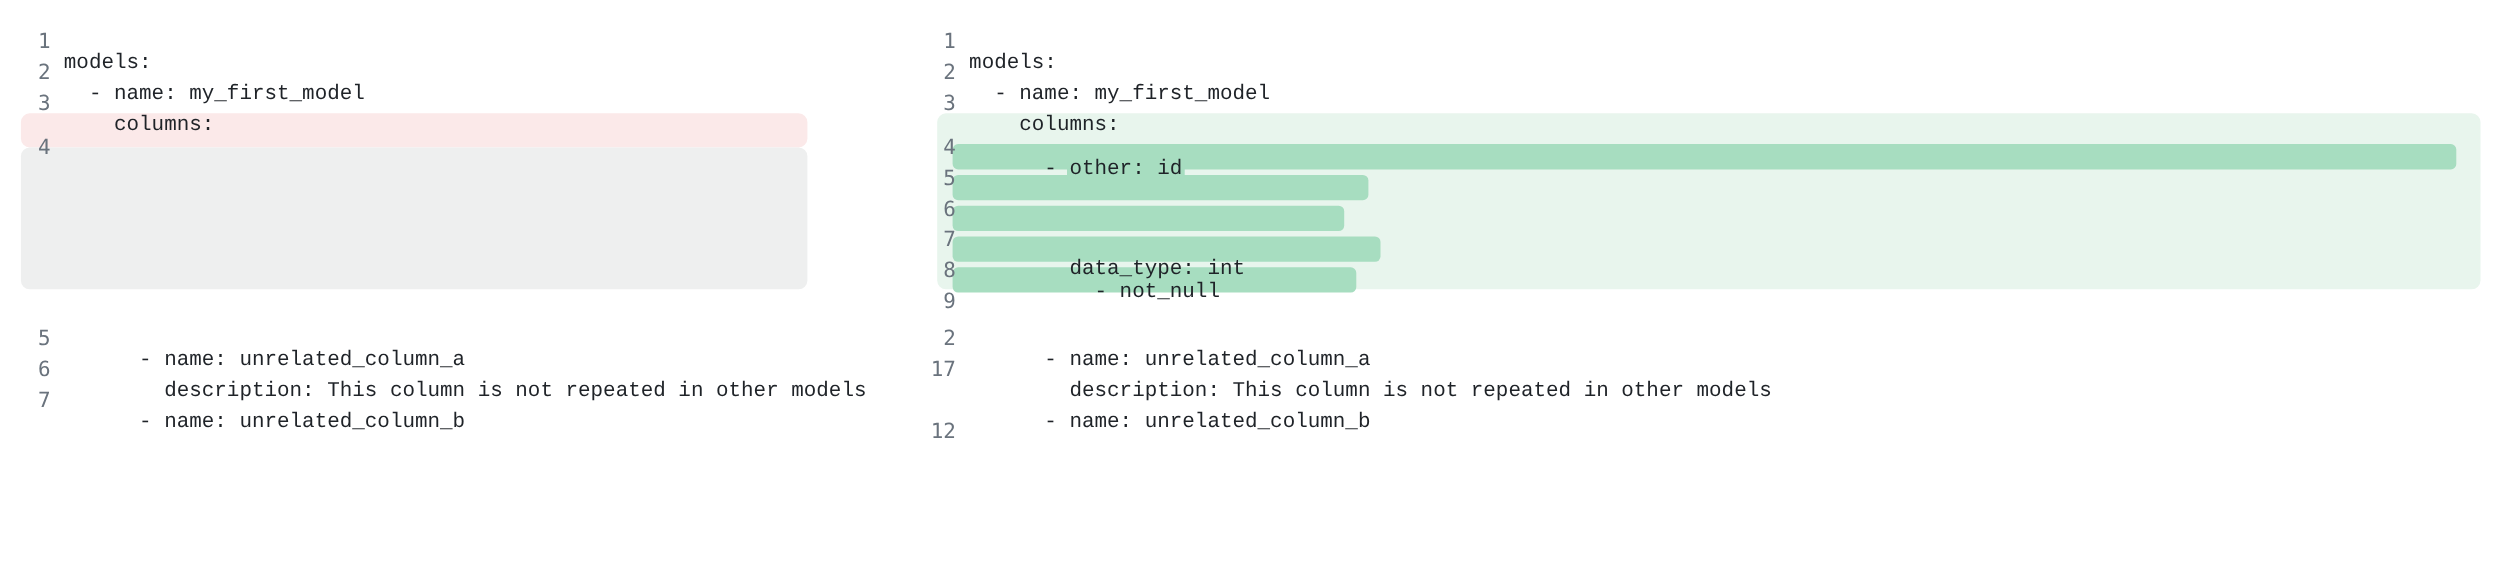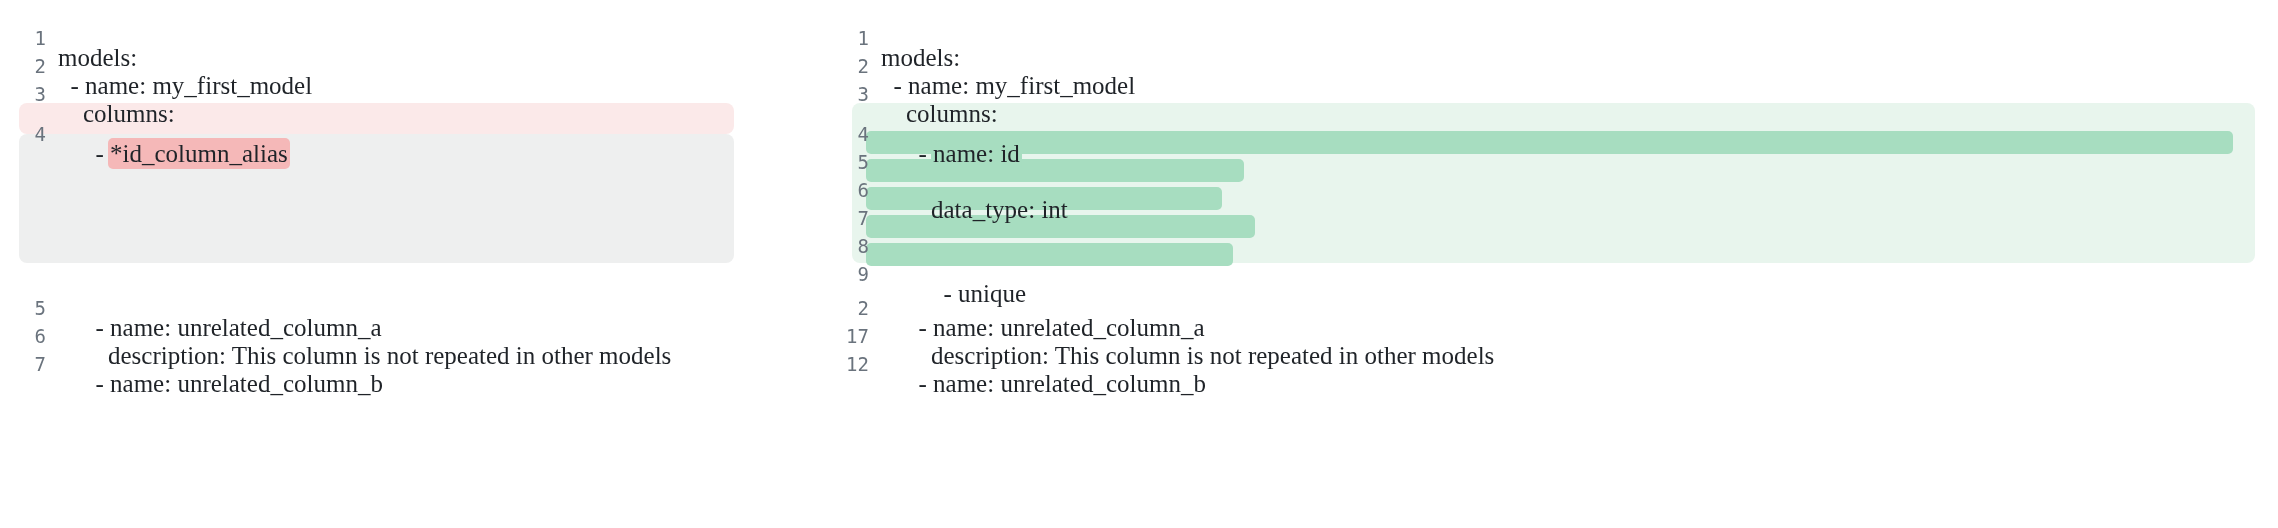"models:" .code { font-family: Liberation Serif, serif -> Liberation Mono, monospace; font-size: 25px -> 19px }
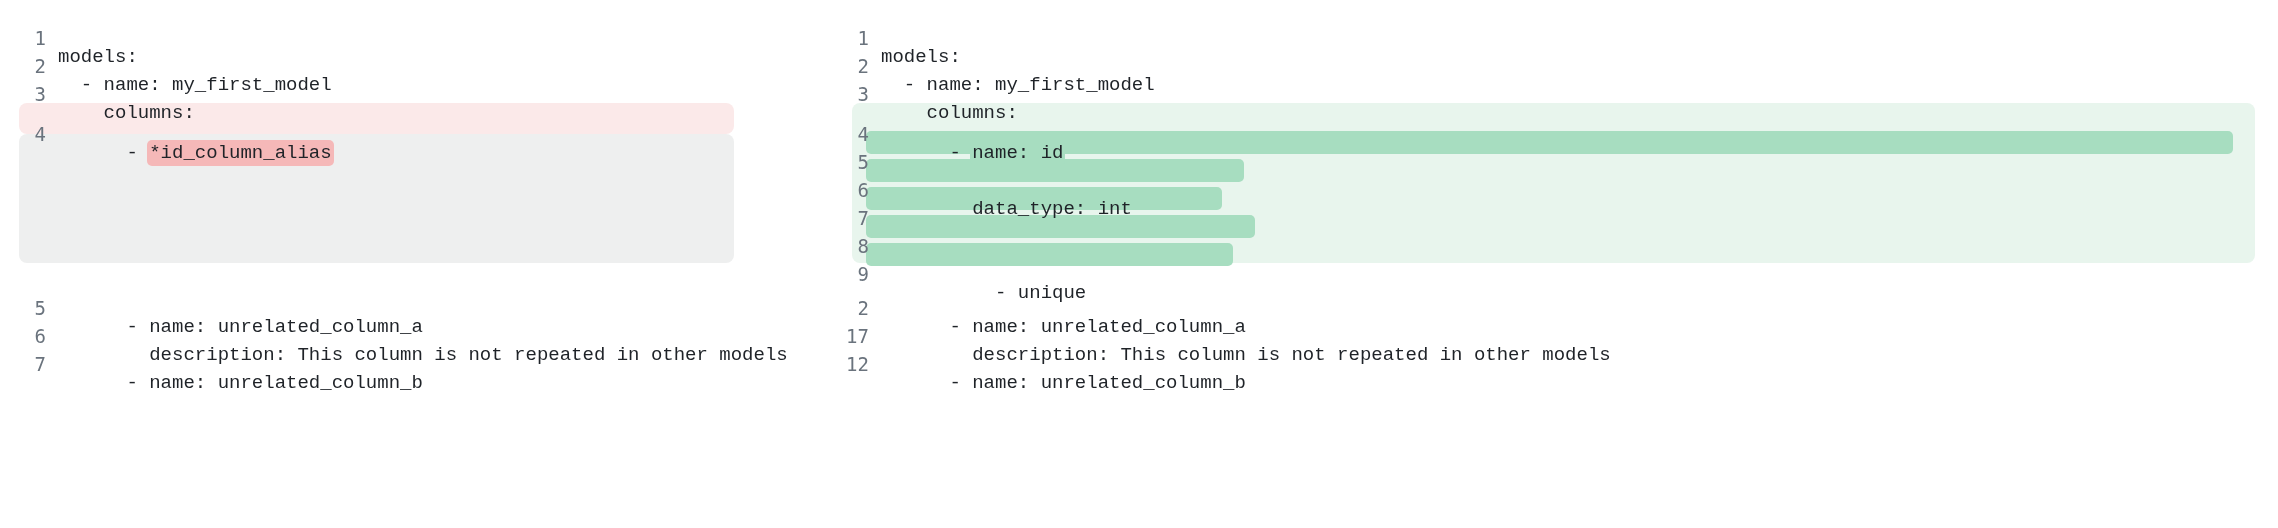"- *id_column_alias" span.code { html: <span> - <span>*id_column_alias</span></span> -> none }
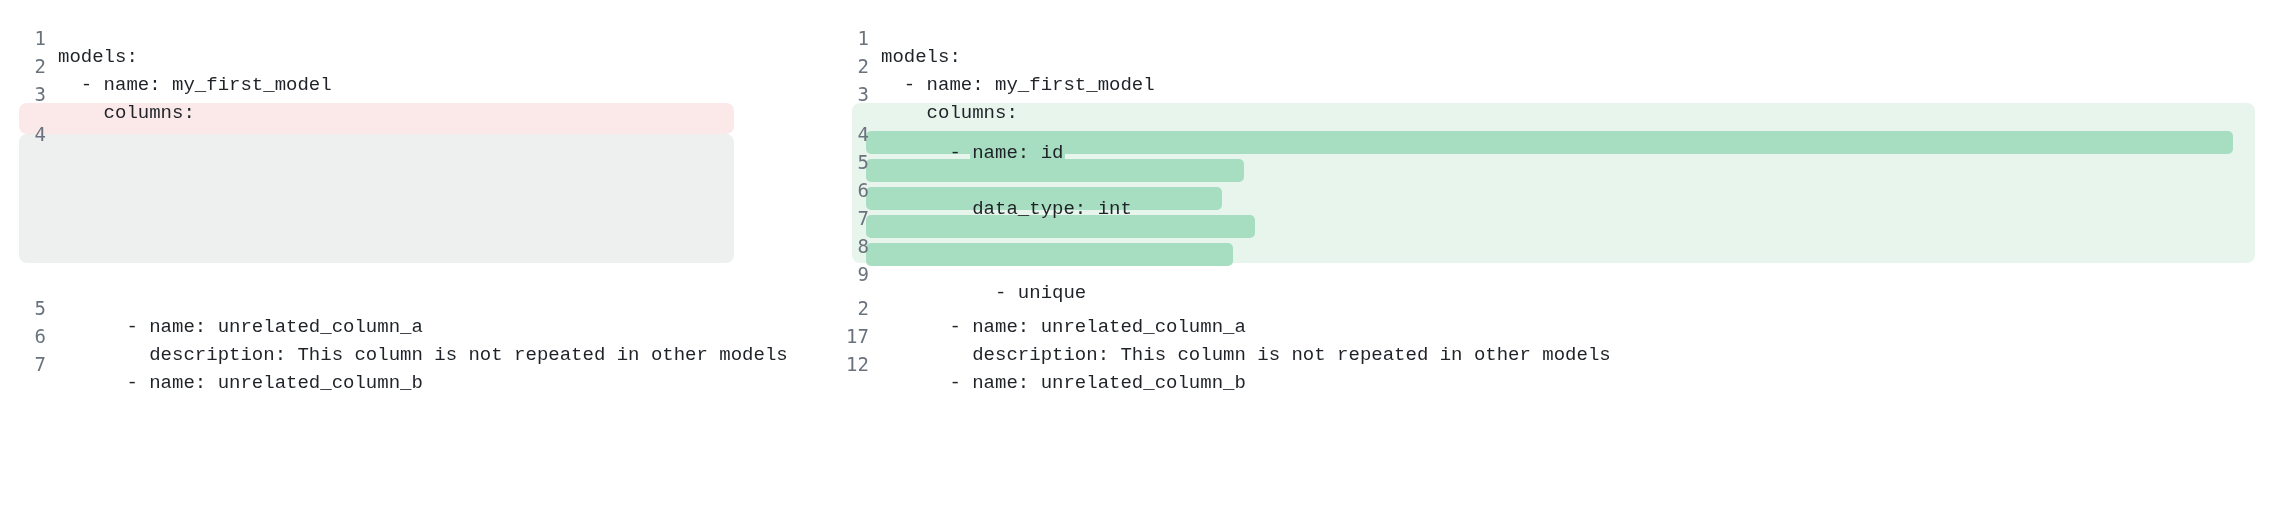"name: id" span.mark-add { text: name -> other }
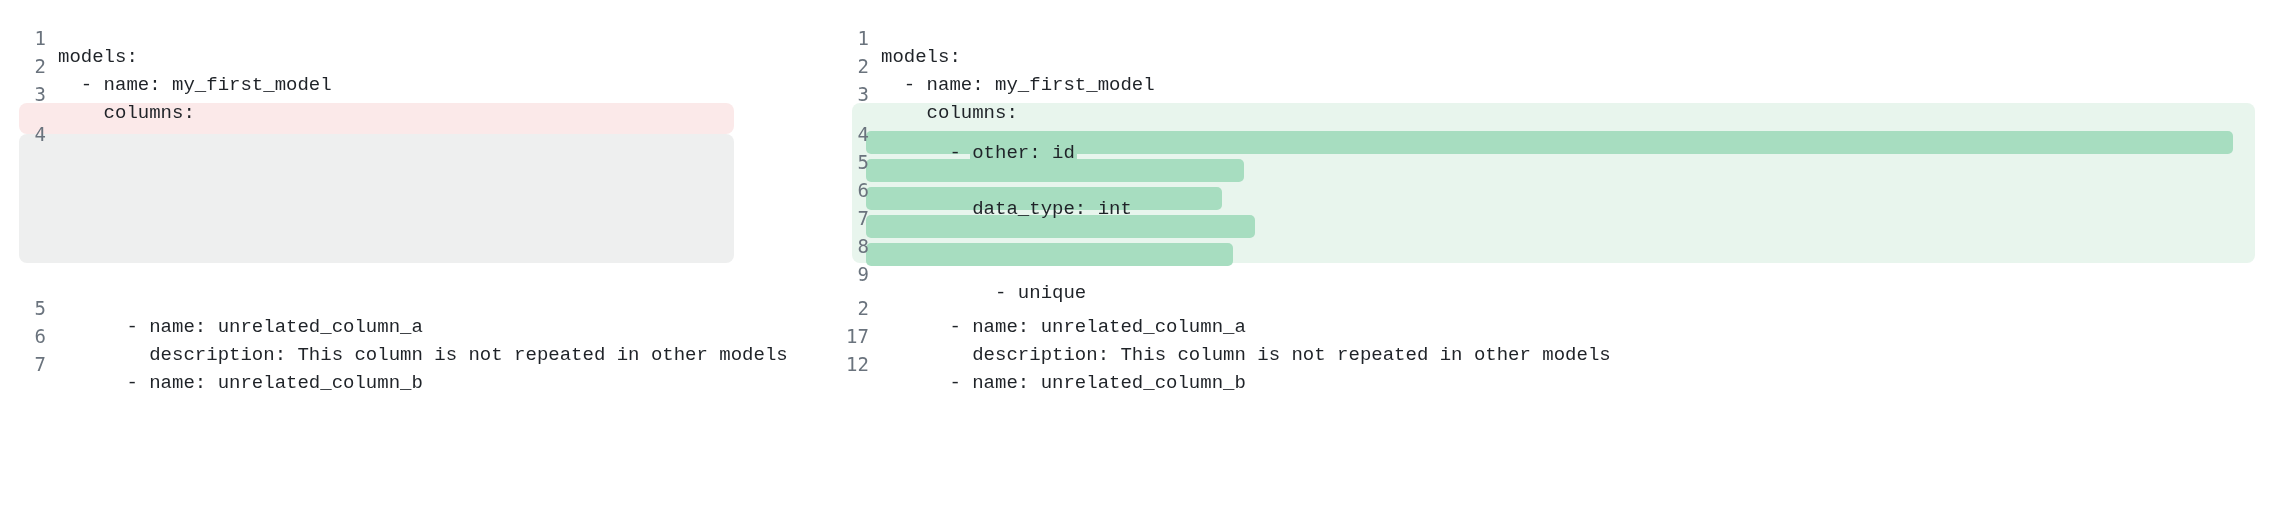"data_type: int" span.code { margin-top: none -> 35px }
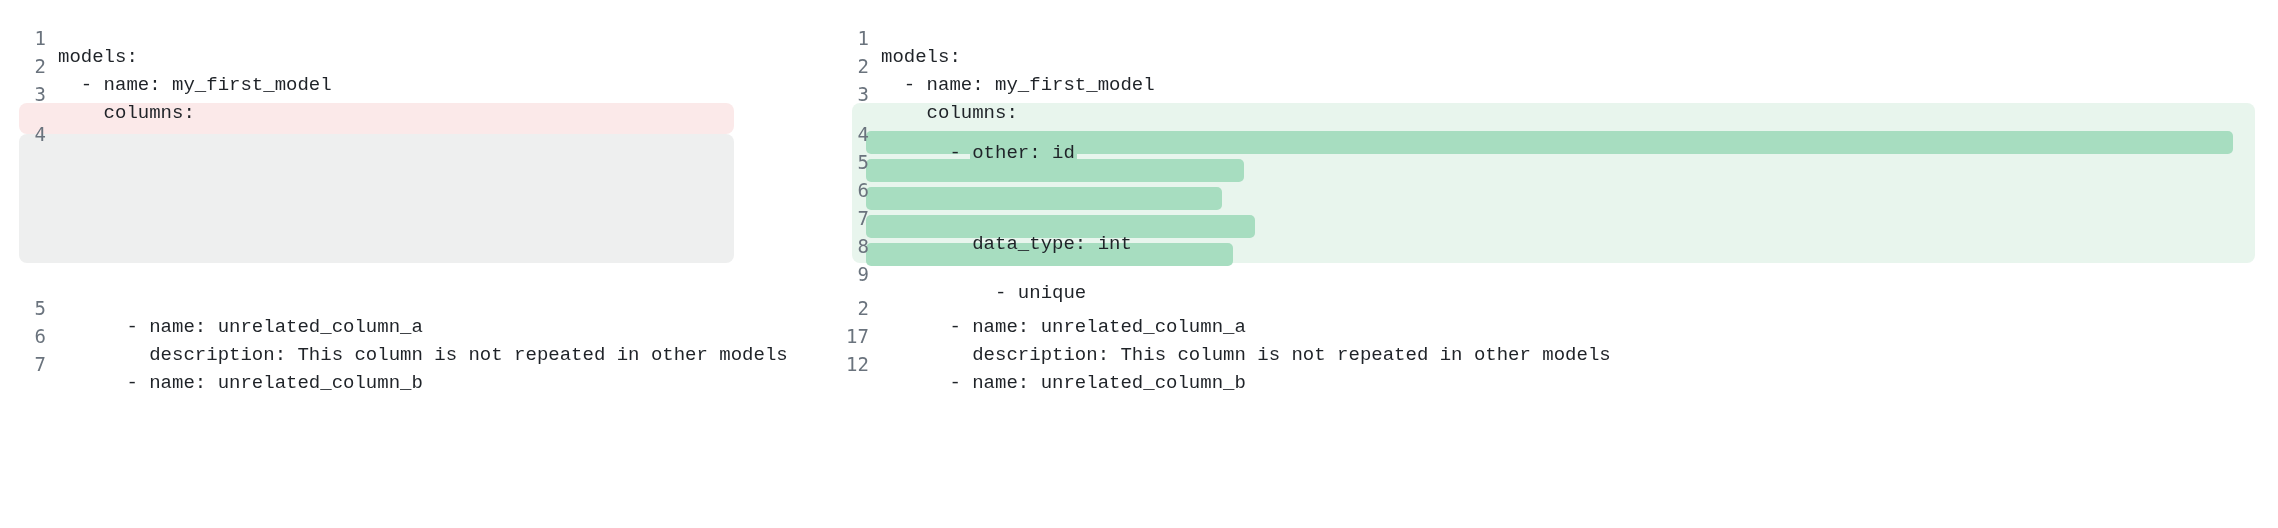"- not_null" span.code { html: none -> <span> - not_null</span> }
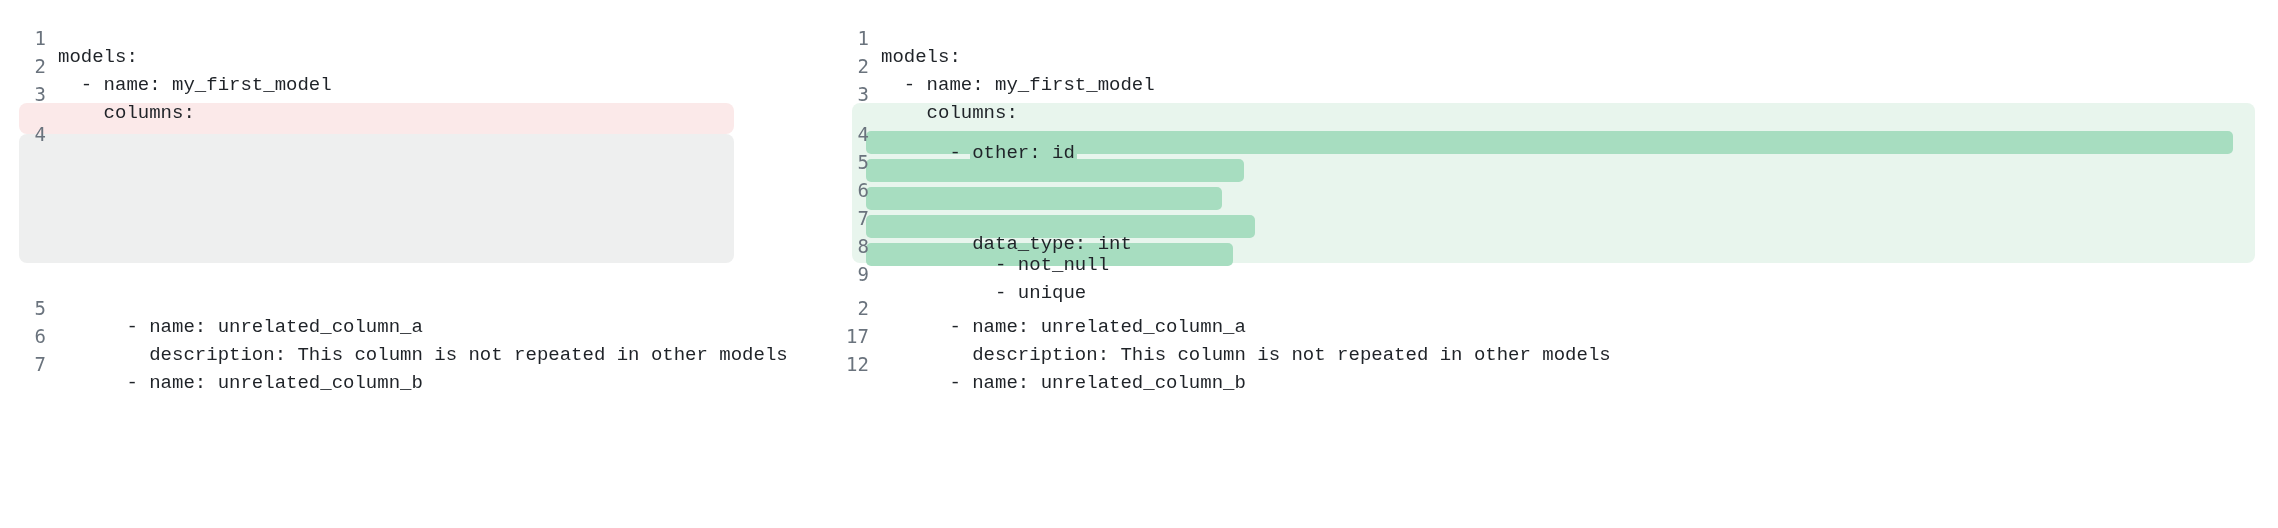"- unique" span.code { html: <span> - unique</span> -> none }
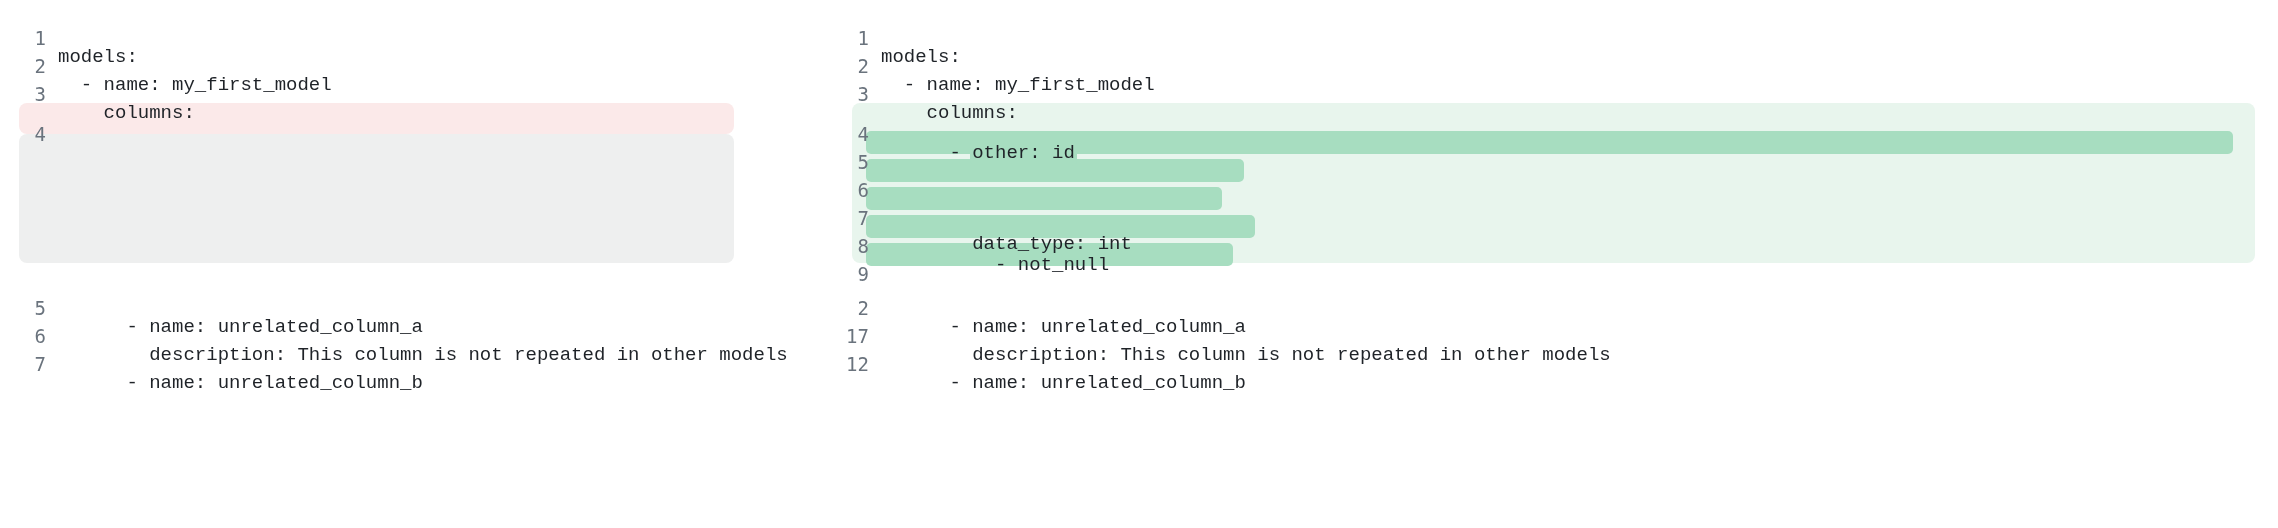"12" span.ln { margin-top: none -> 28px }
